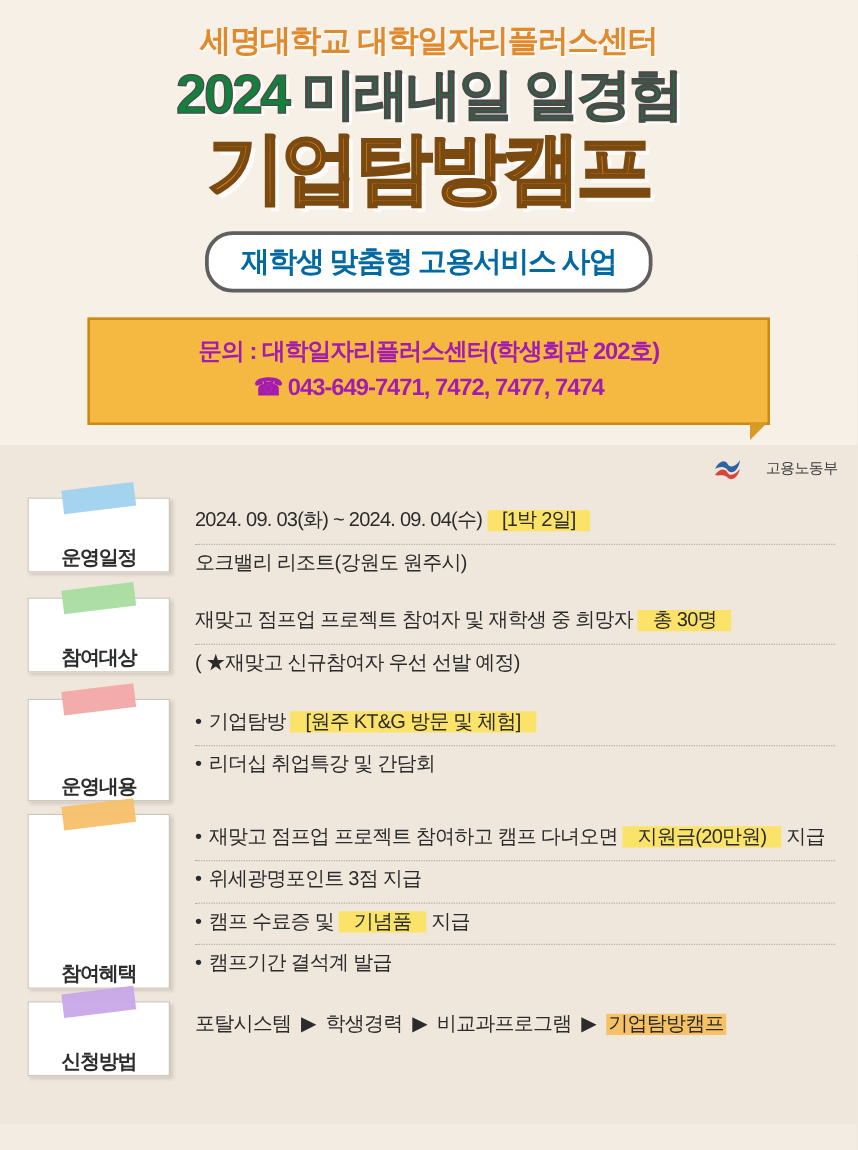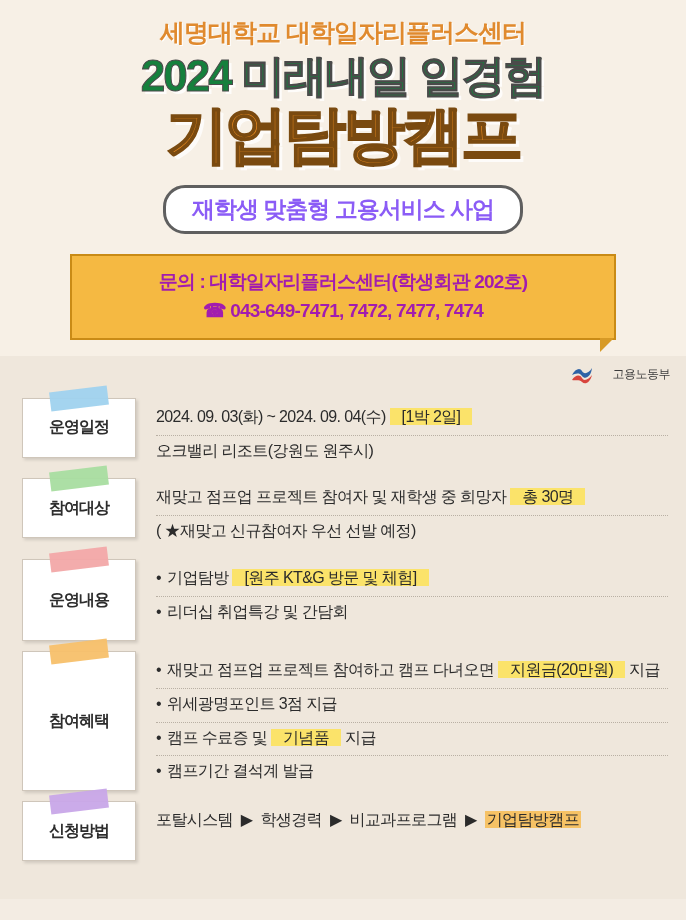"재학생 맞춤형 고용서비스 사업" .subtitle { color: #8b5cf6 -> #0369a1; font-family: none -> Liberation Serif, serif }
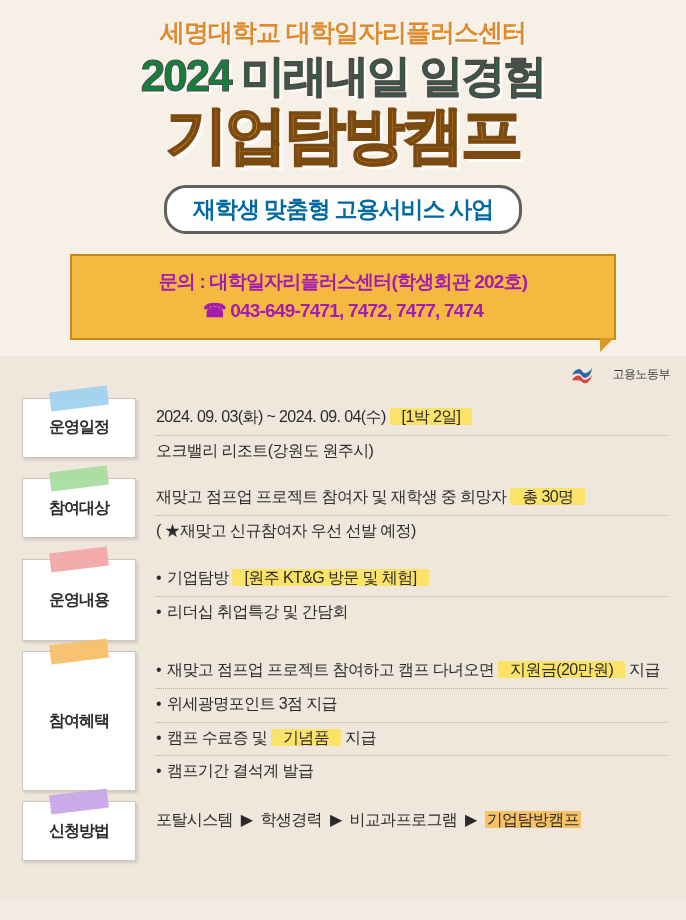"운영일정" .tag { align-items: center -> flex-end }
